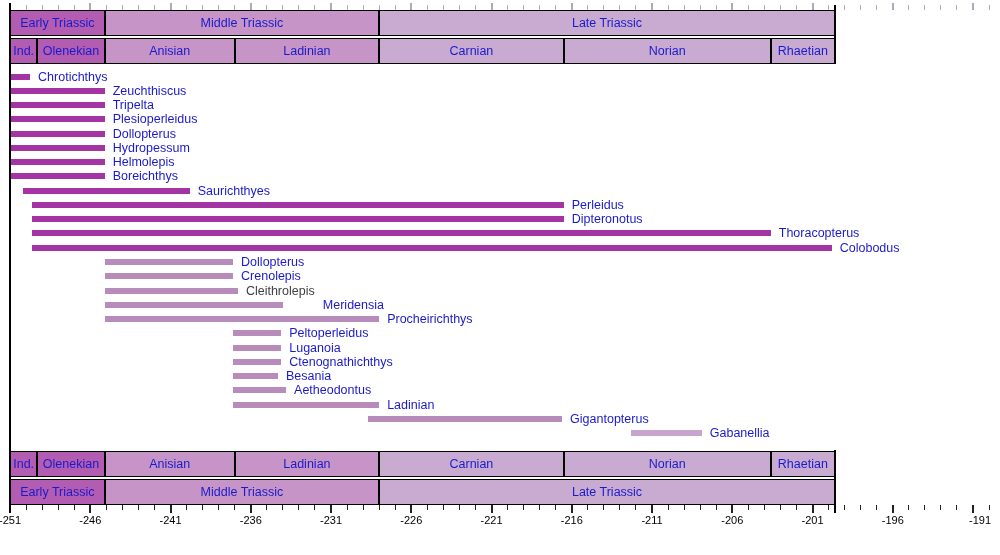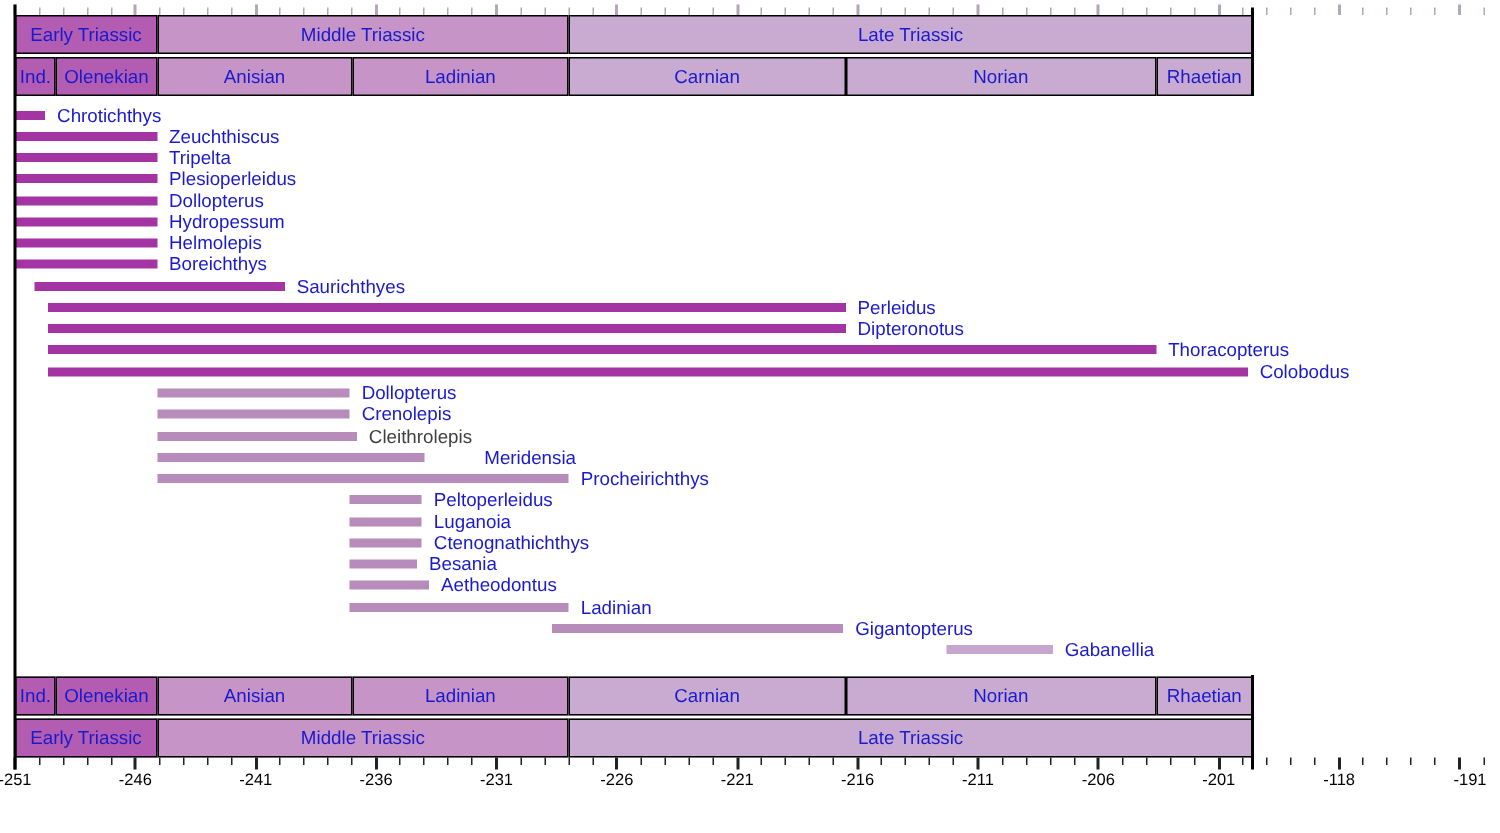"-118" div.axis-label { text: -118 -> -196 }
